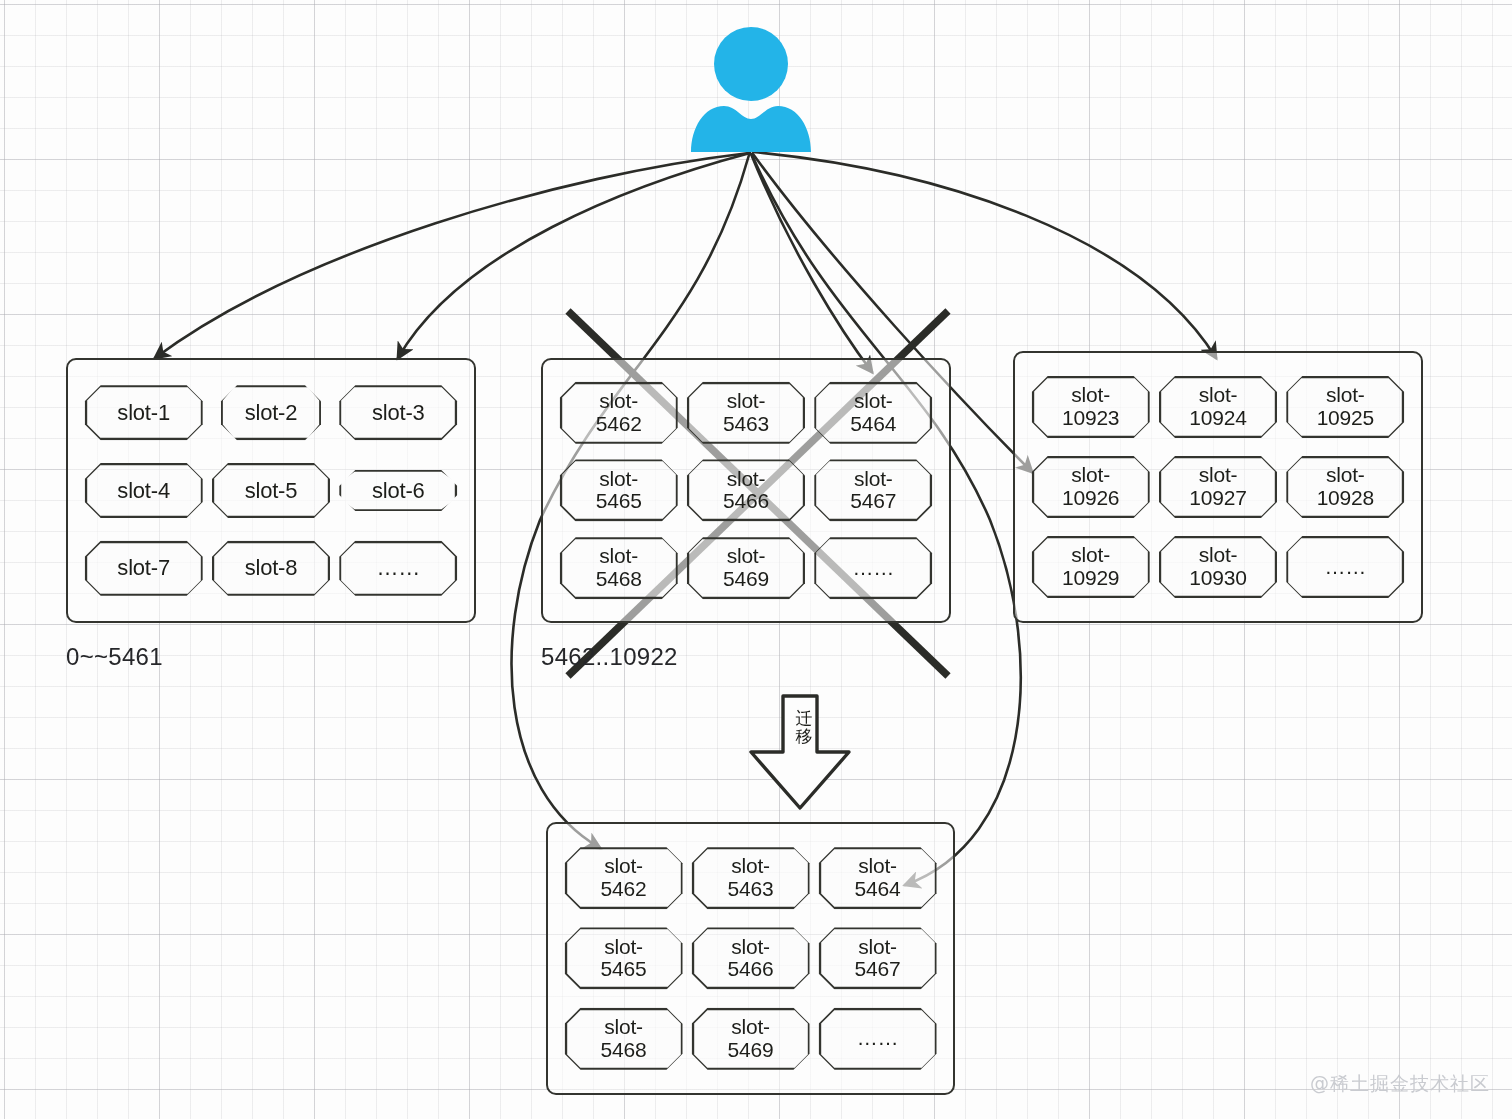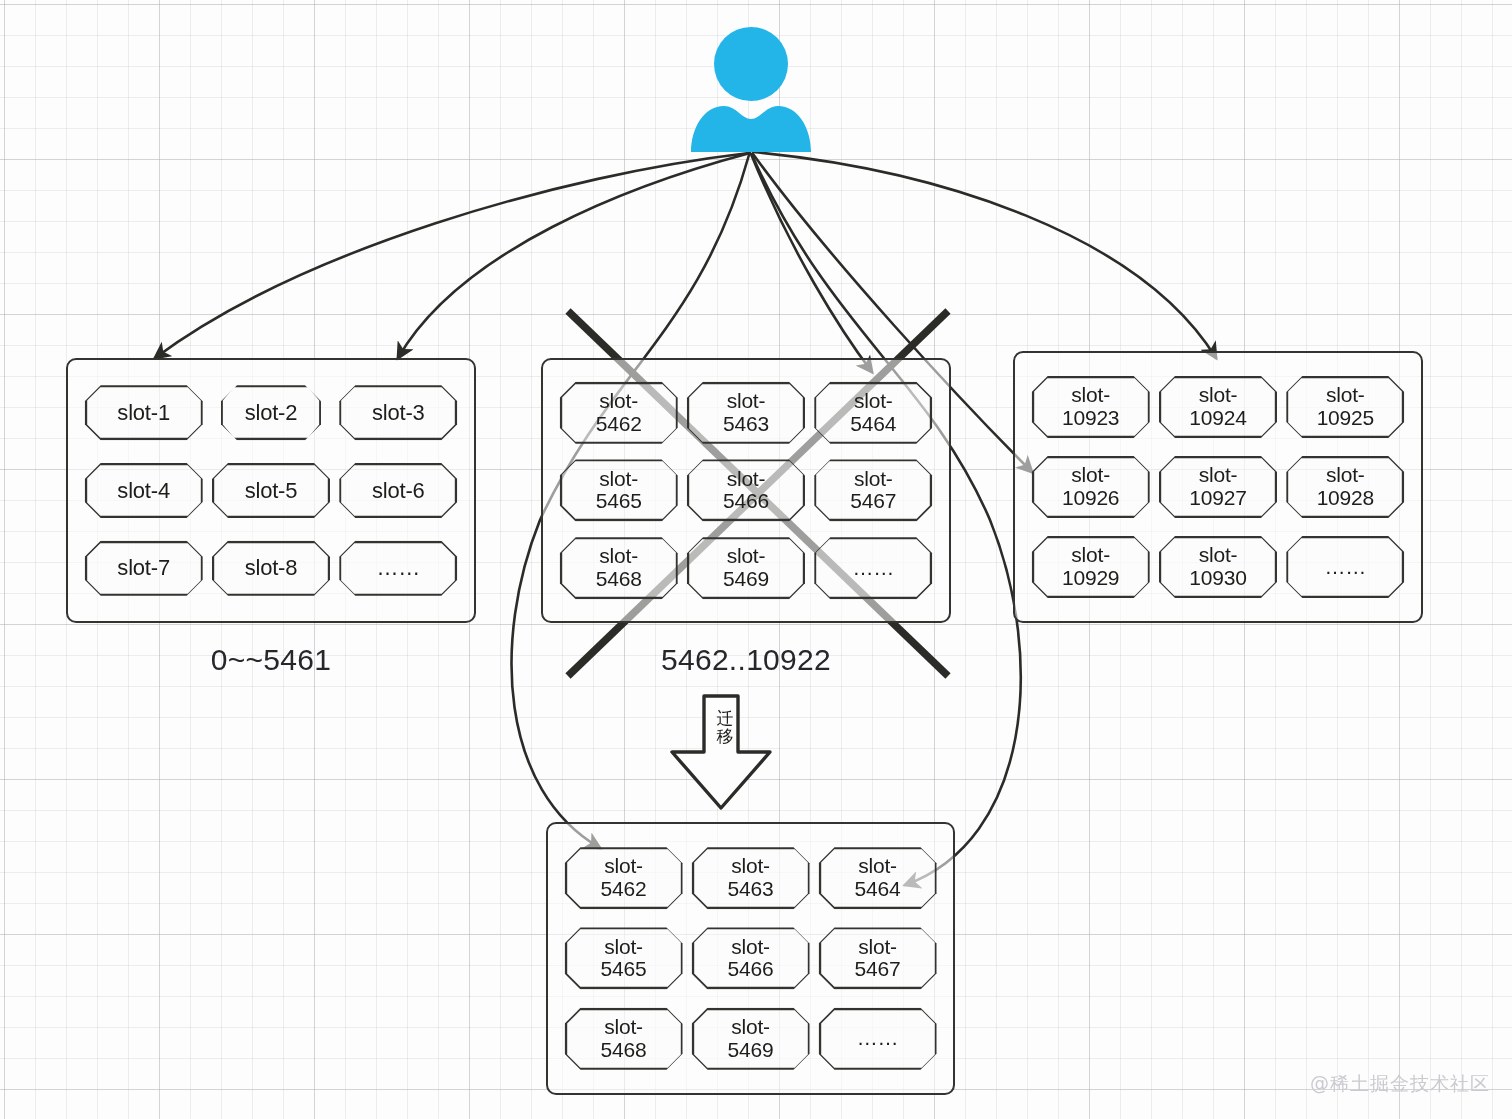"slot-6" div.slot { height: 55px -> 41px }
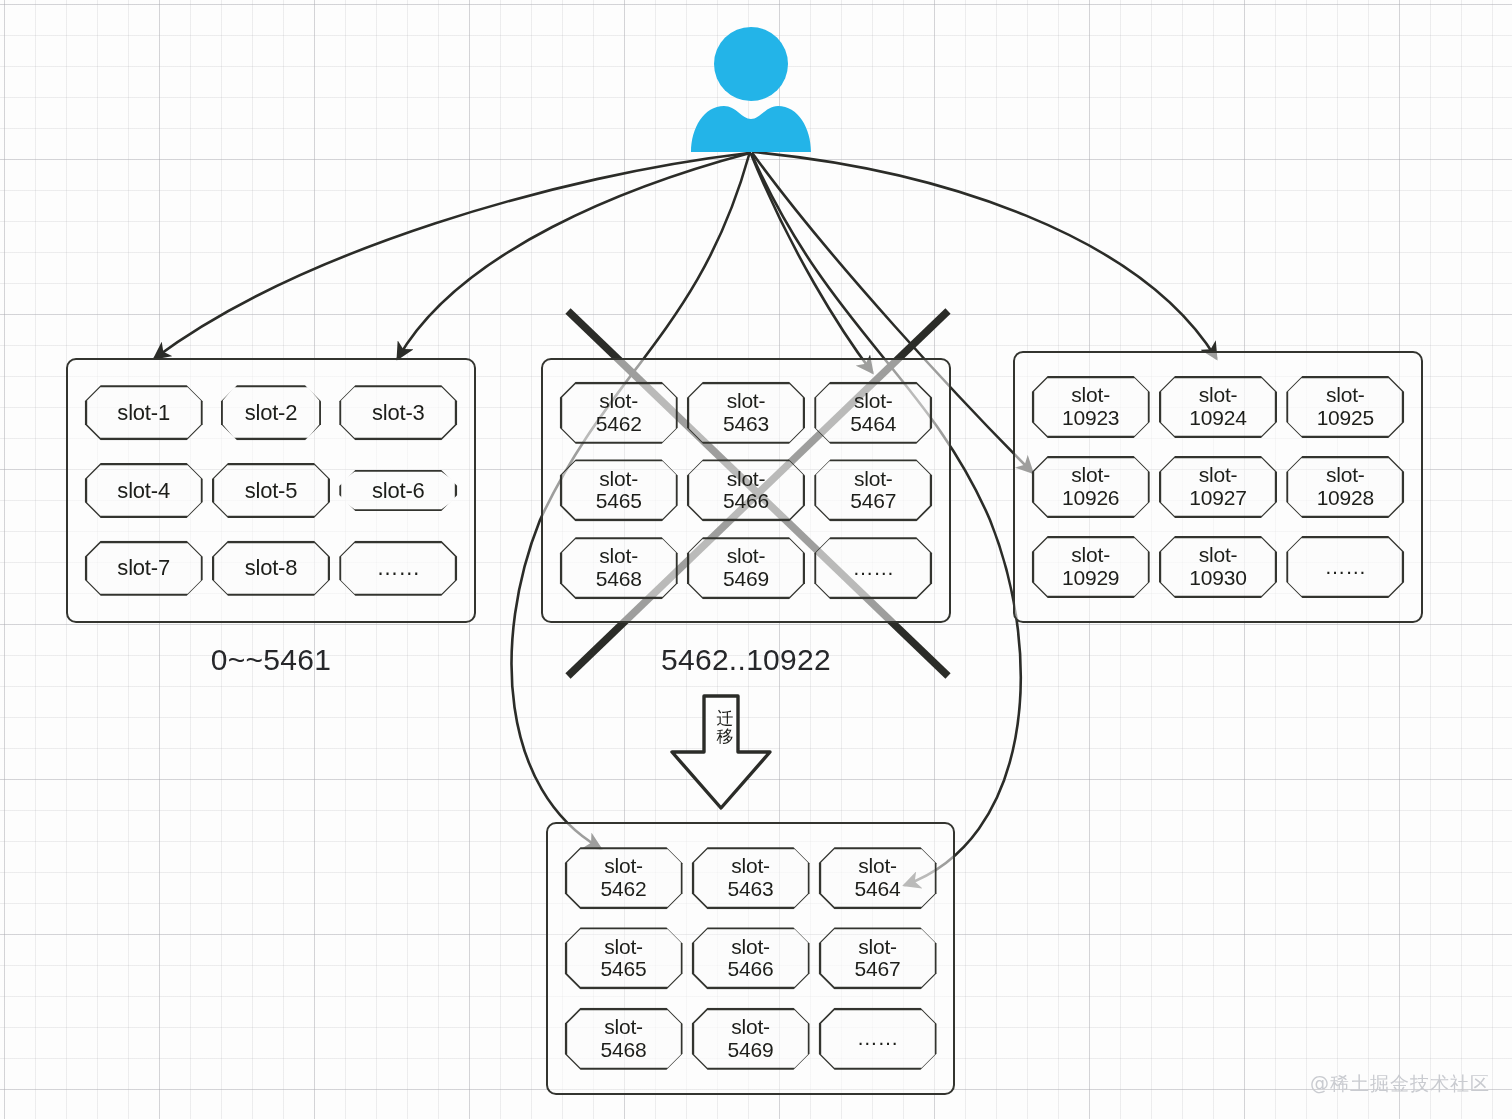"0~~5461" .group-caption { font-size: 30px -> 24px; text-align: center -> none }
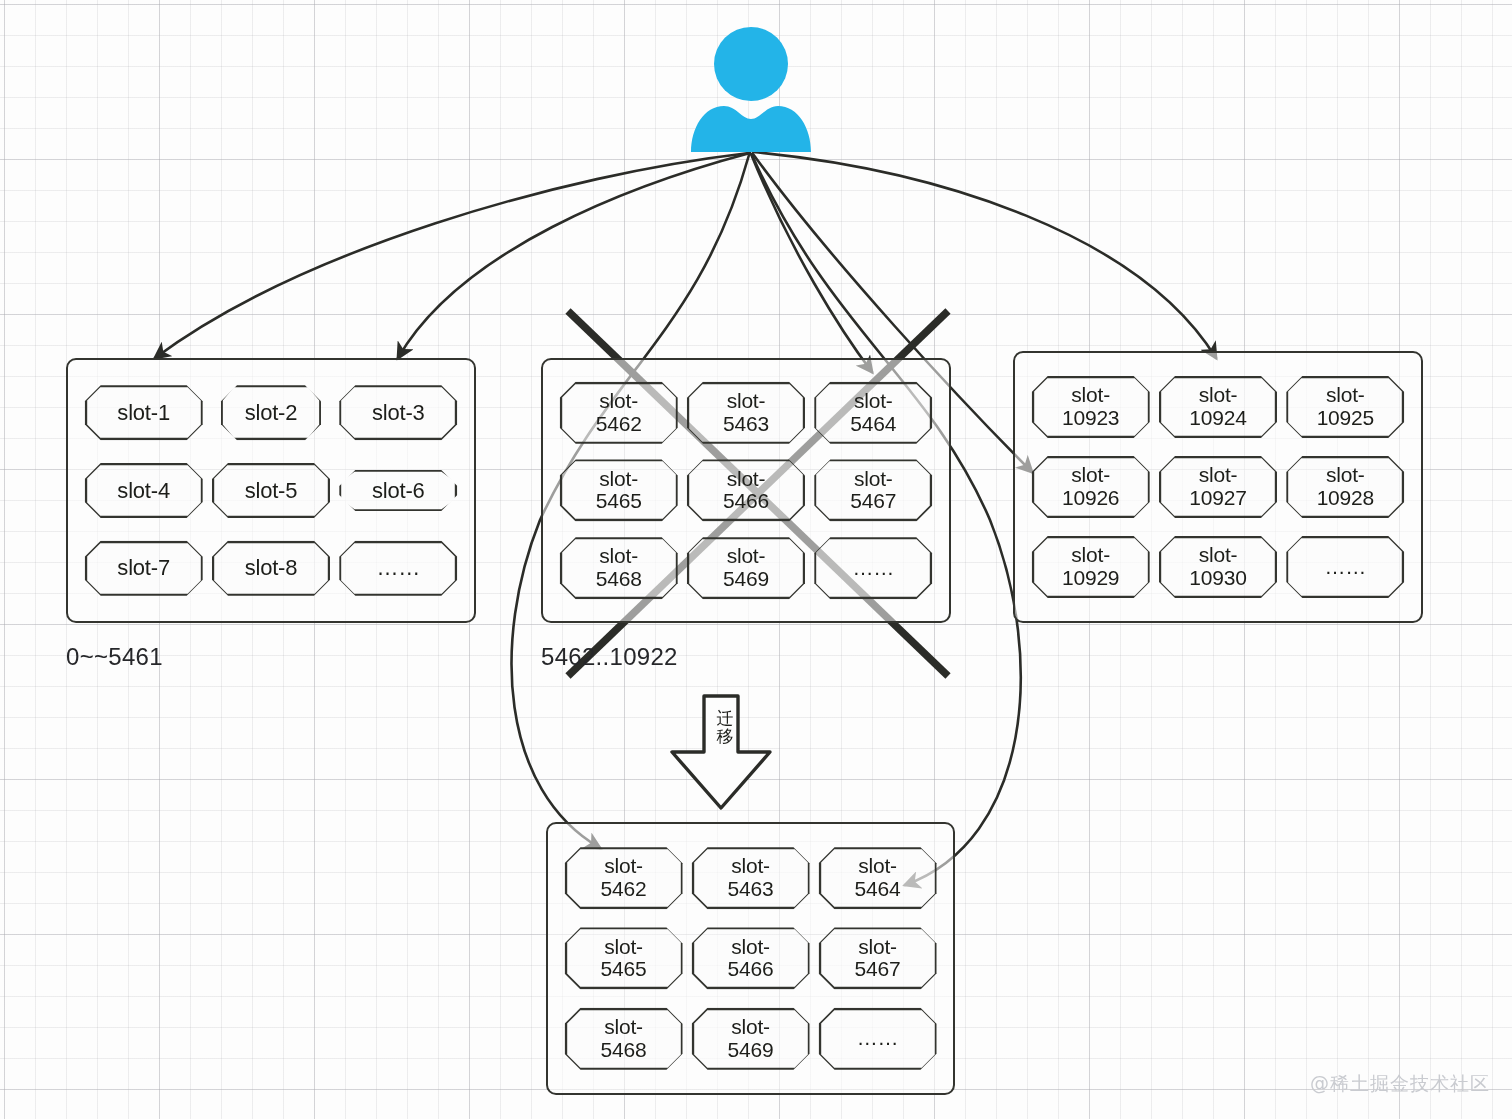"迁移" #migrate-arrow { left: 666px -> 745px }
